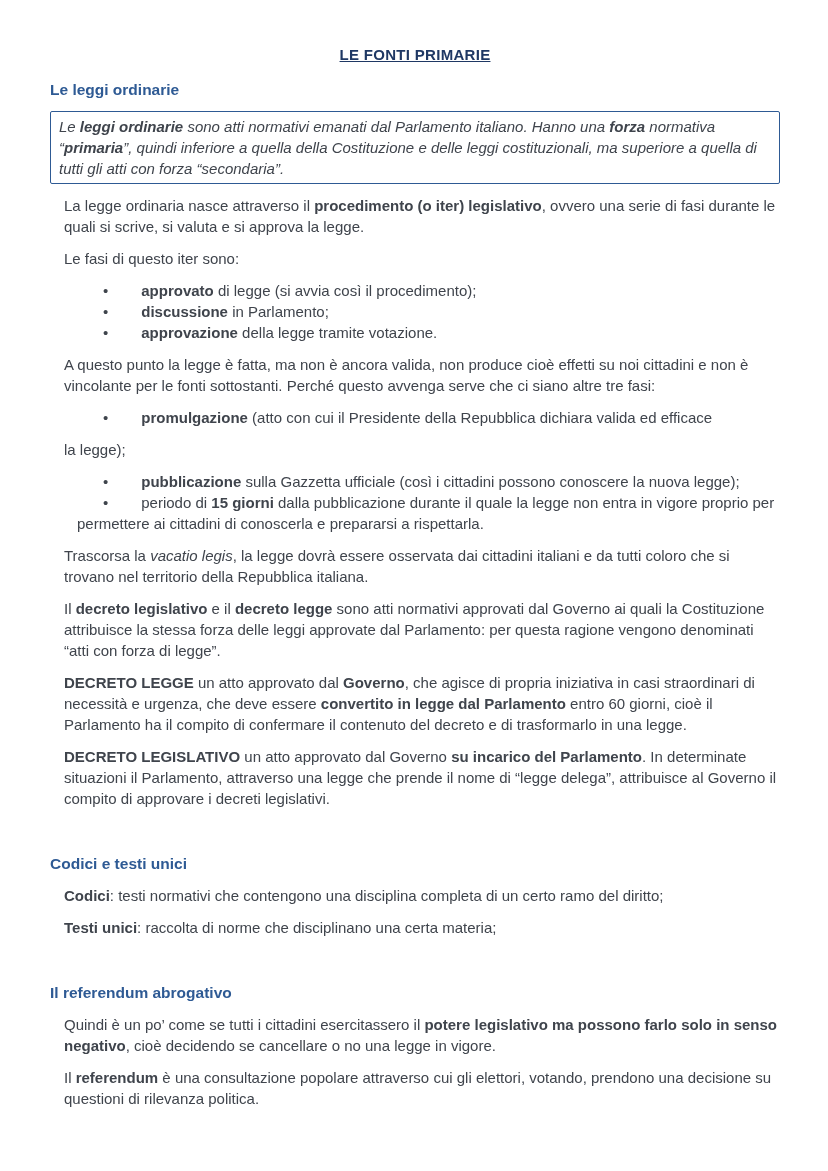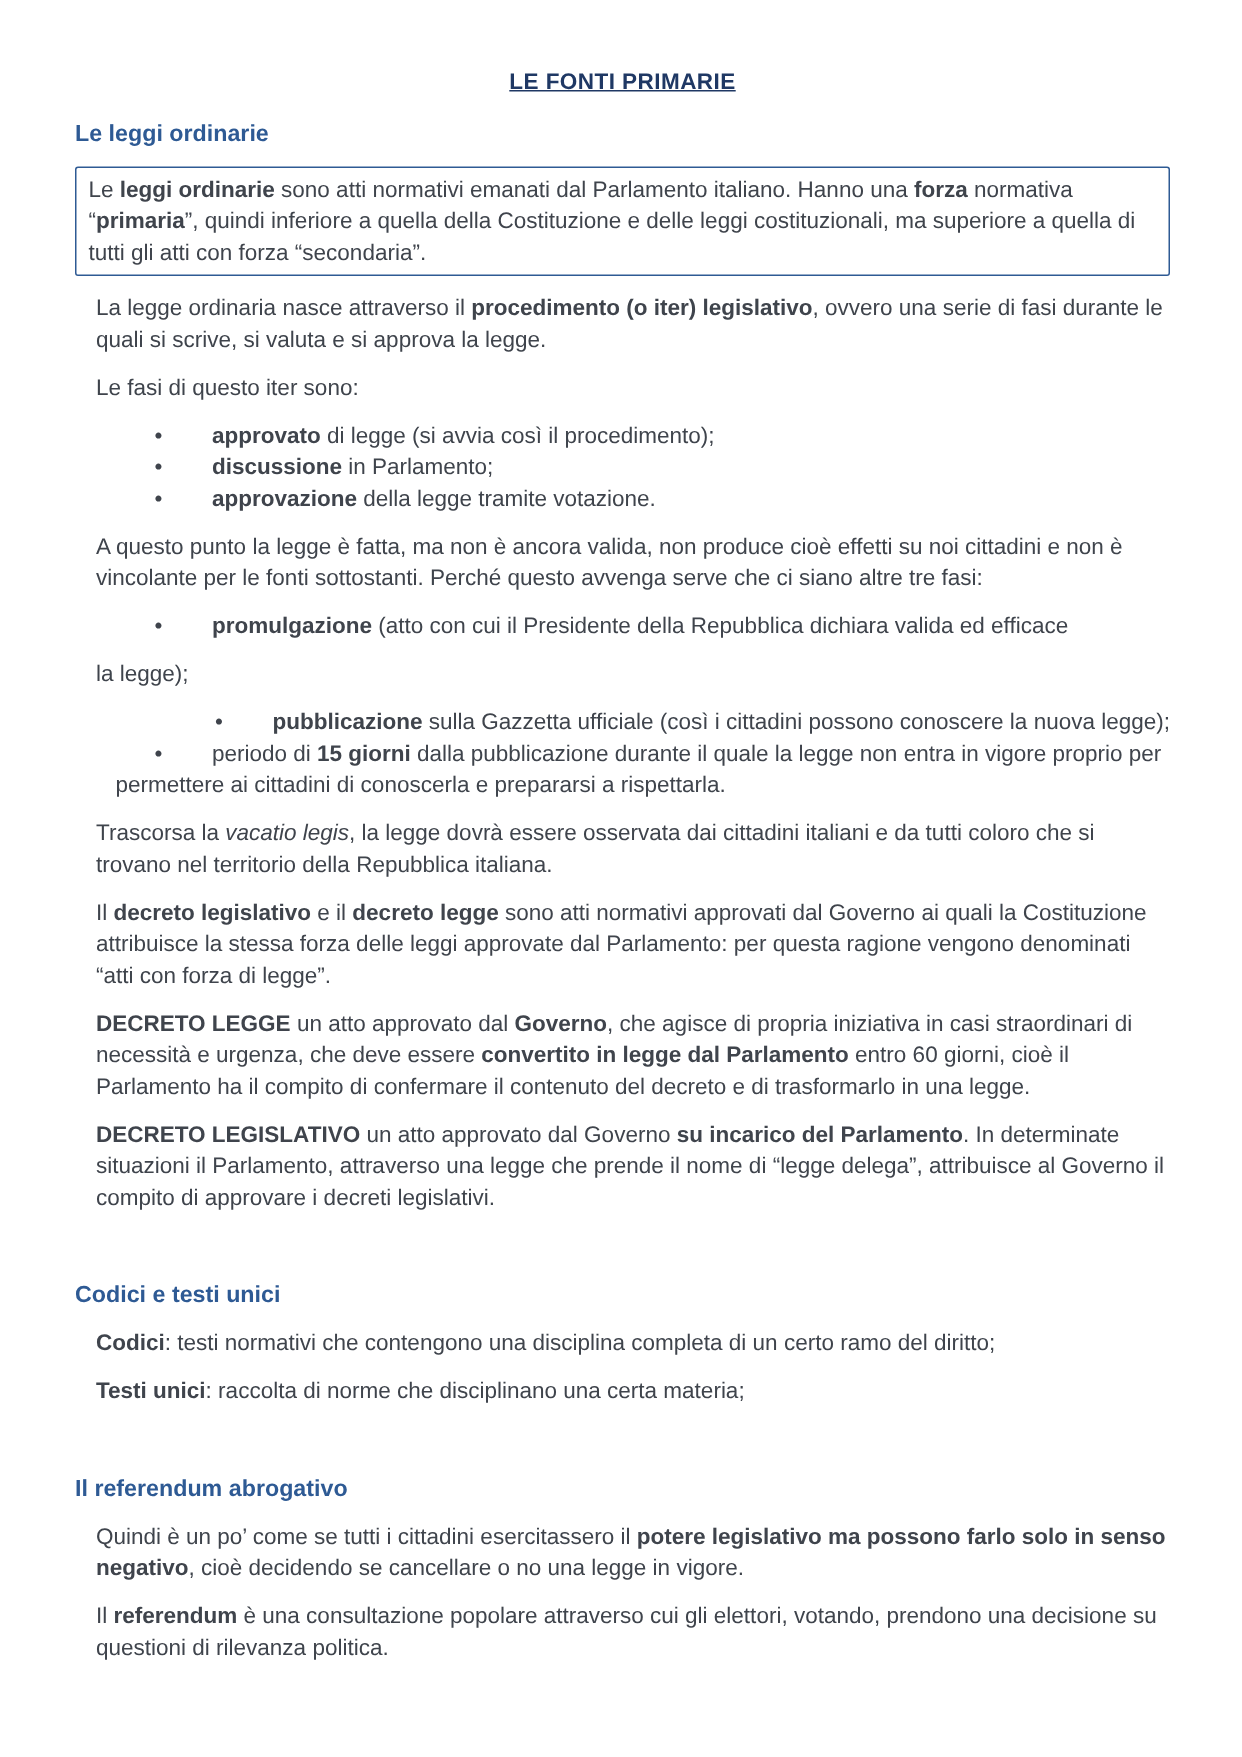"Le leggi ordinarie sono atti" .boxed { font-style: none -> italic }
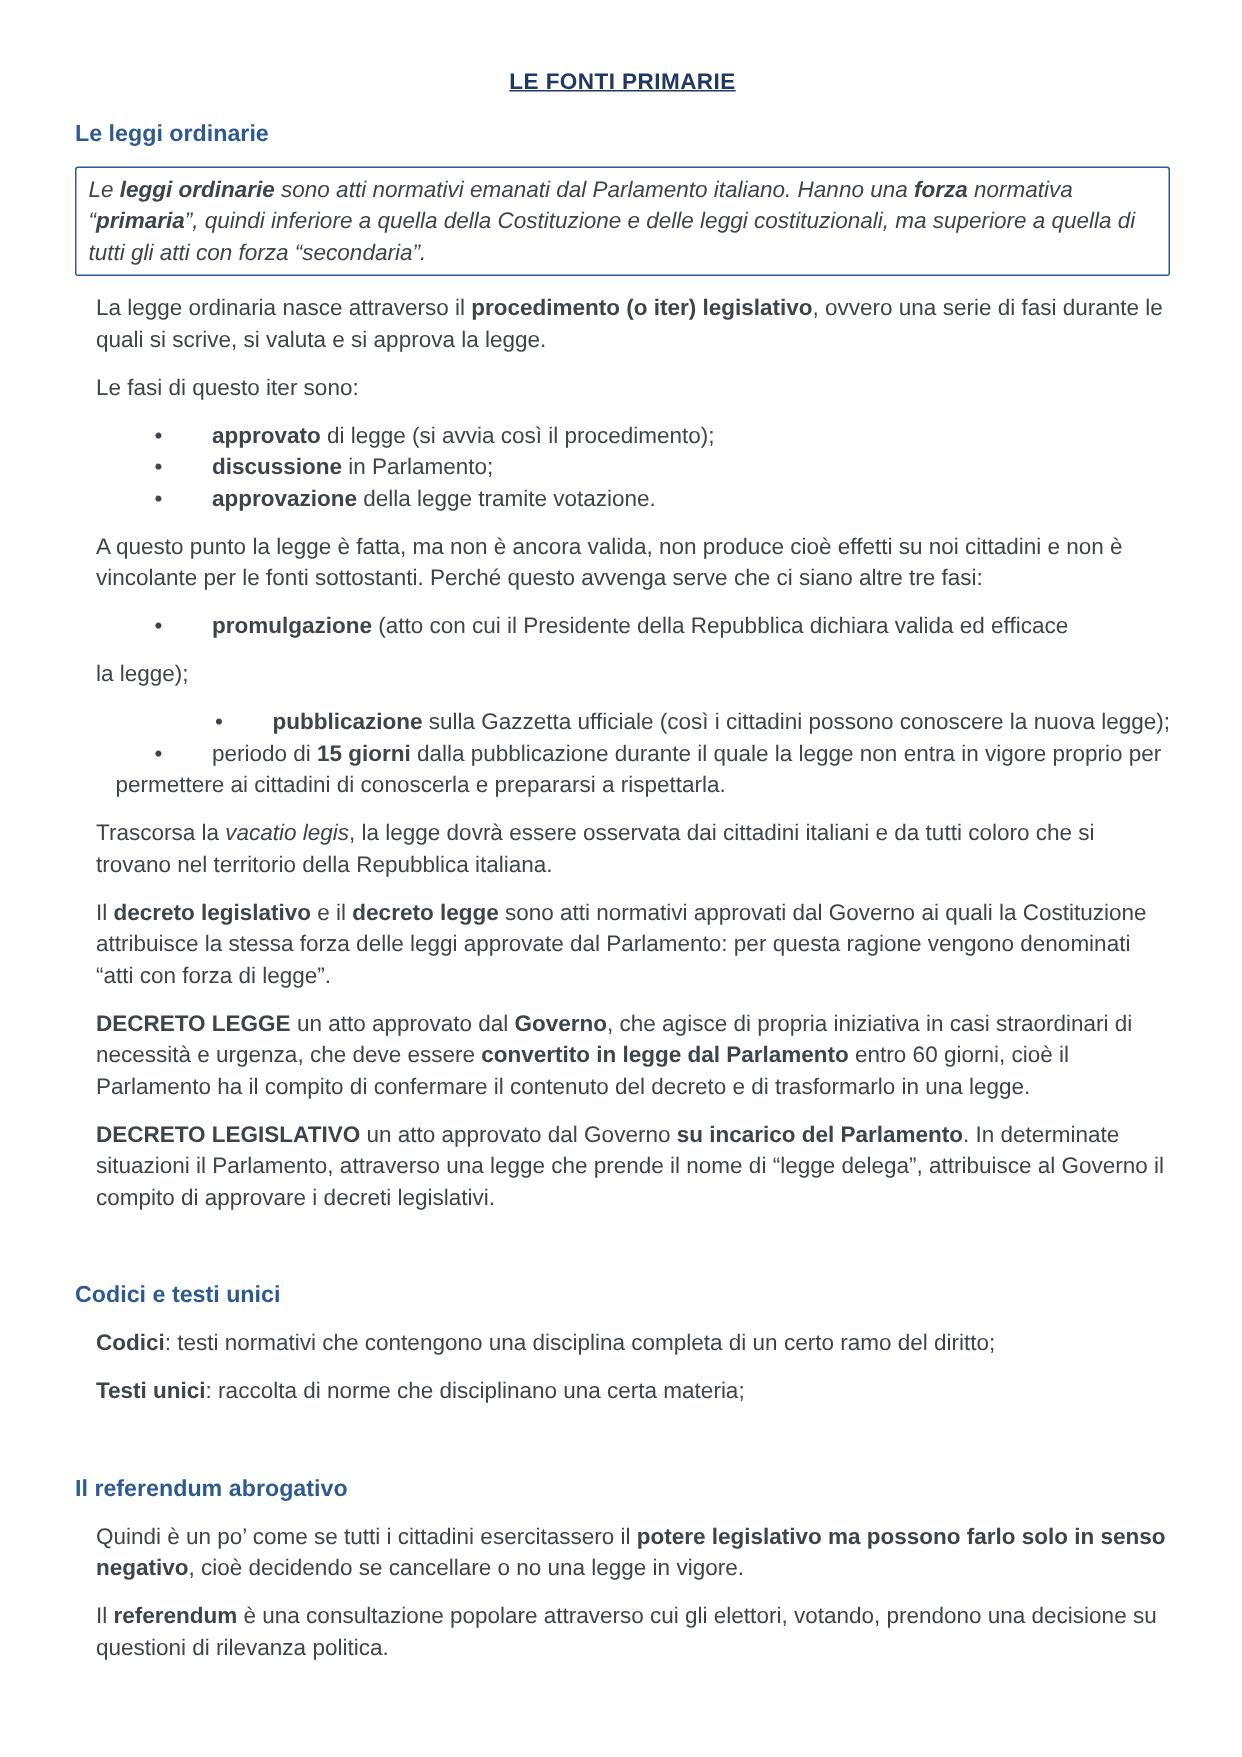"• pubblicazione sulla Gazzetta ufficiale" .li.wide { text-align: right -> none }
